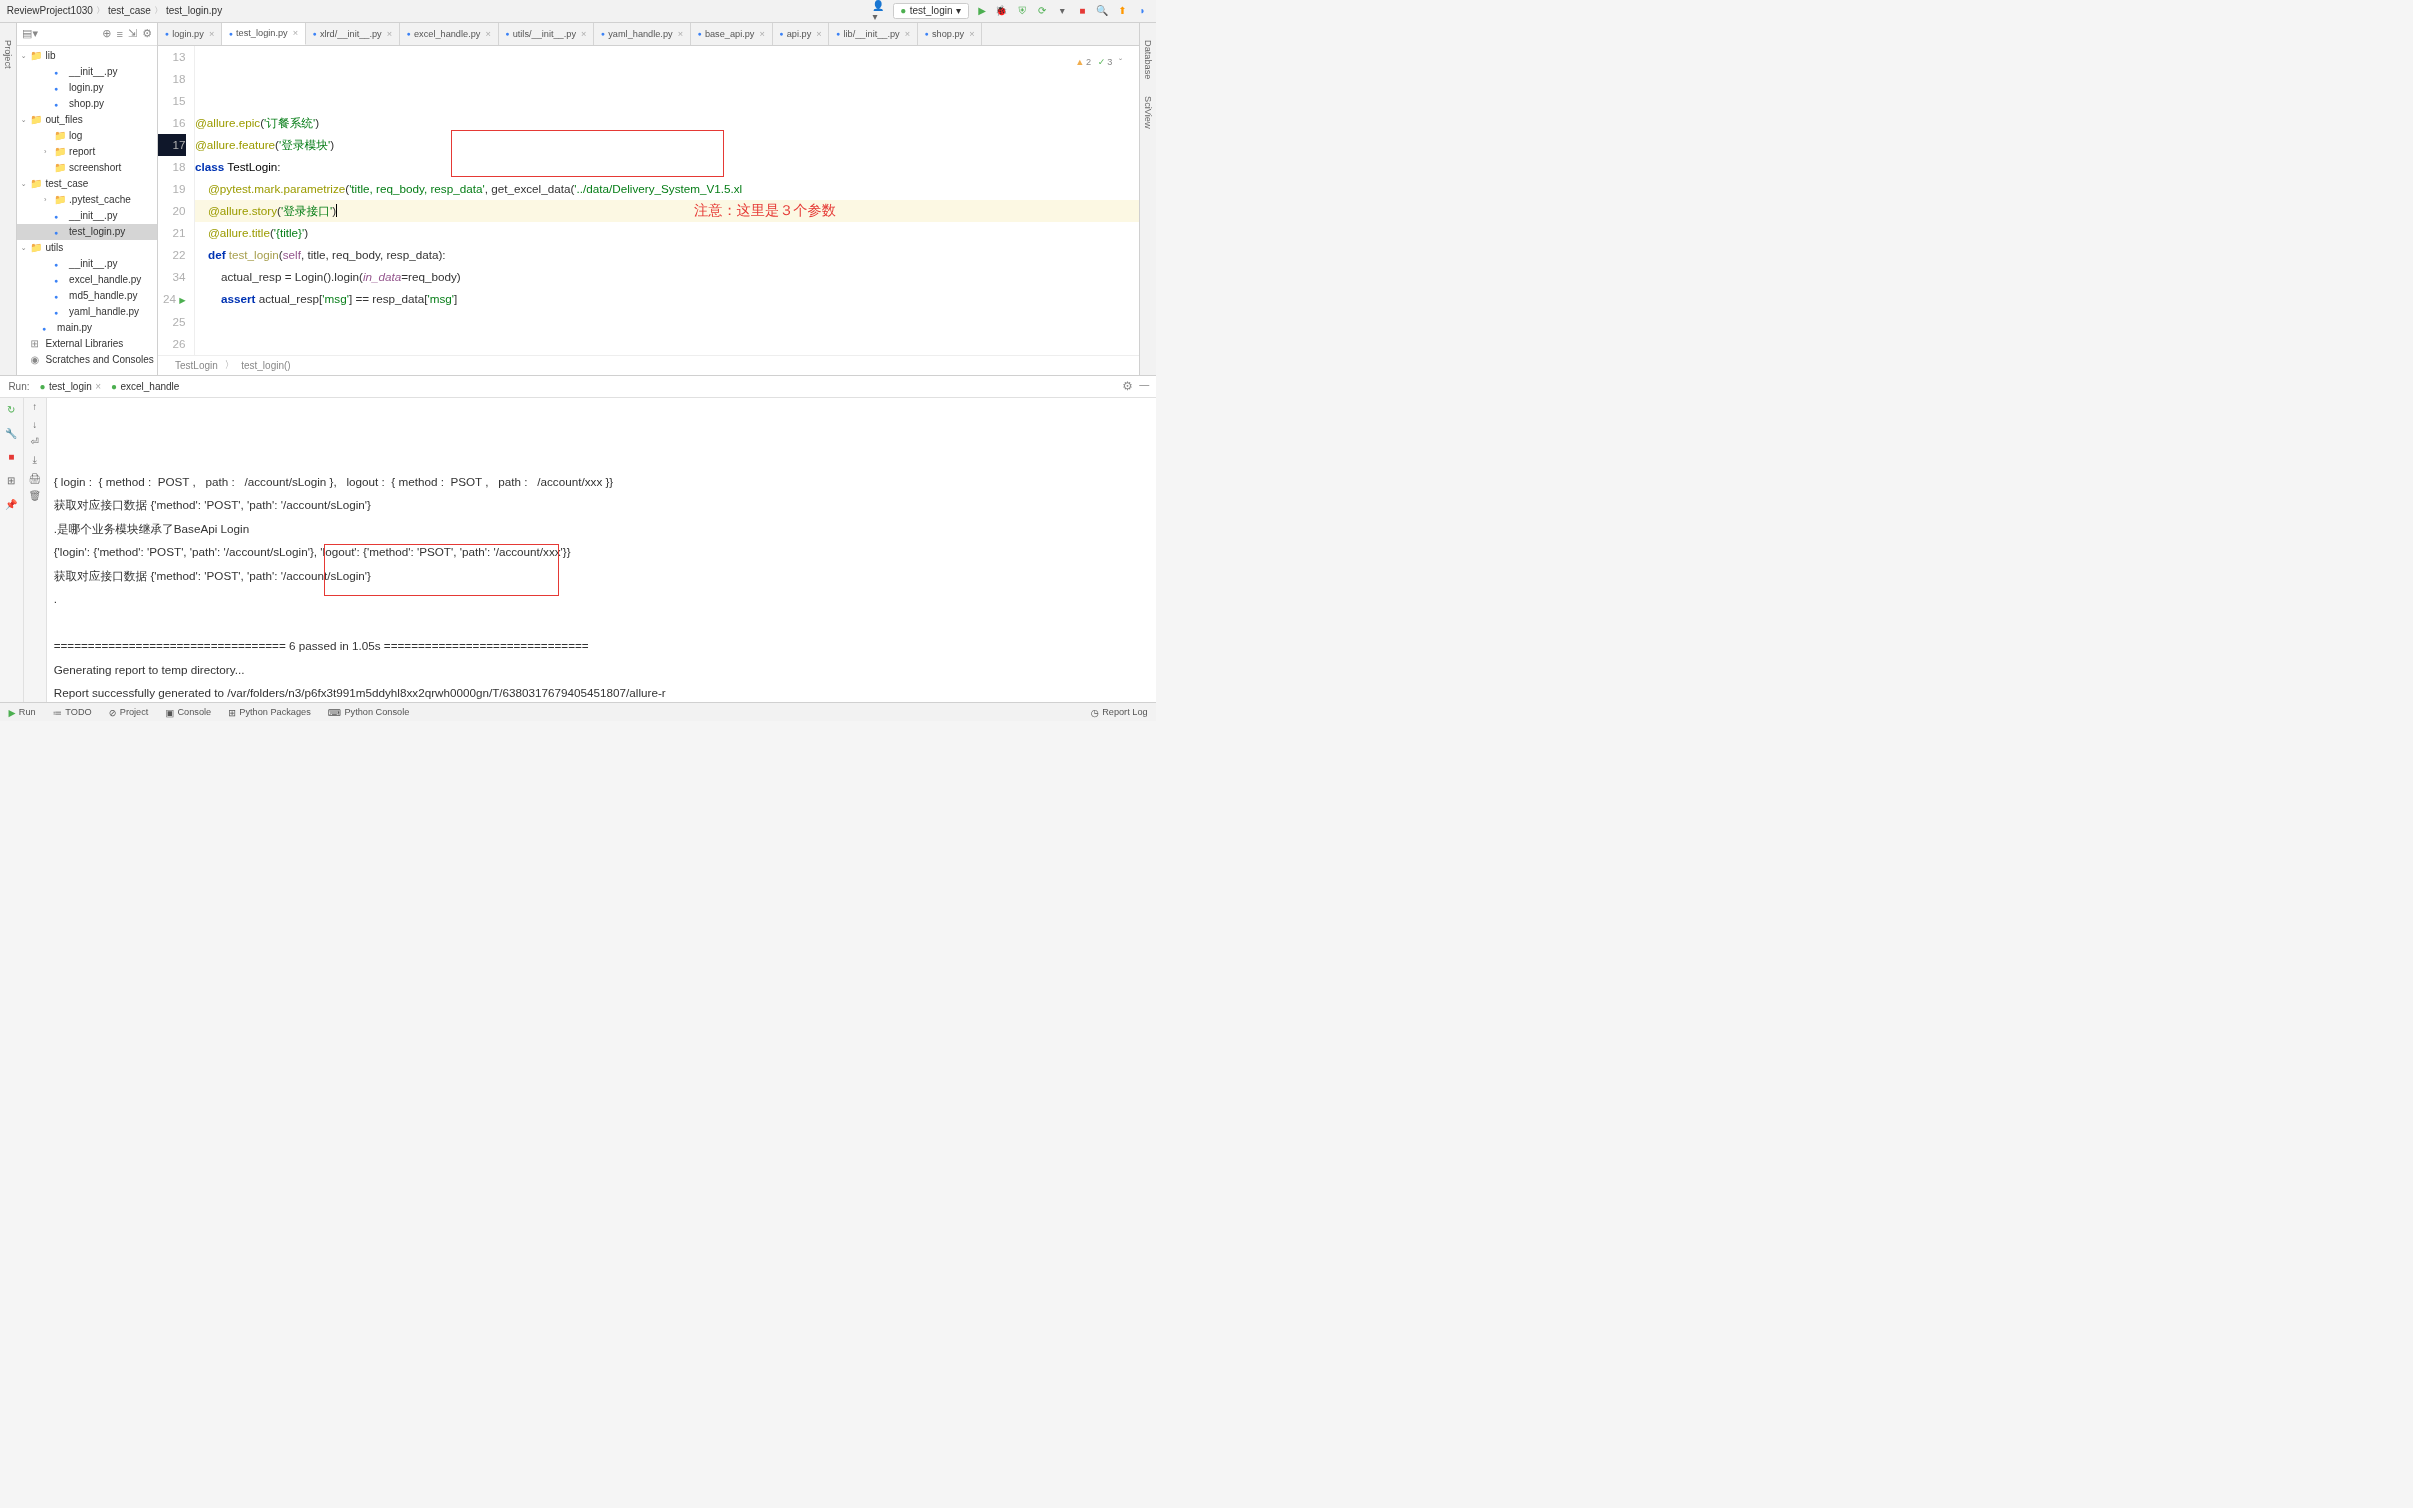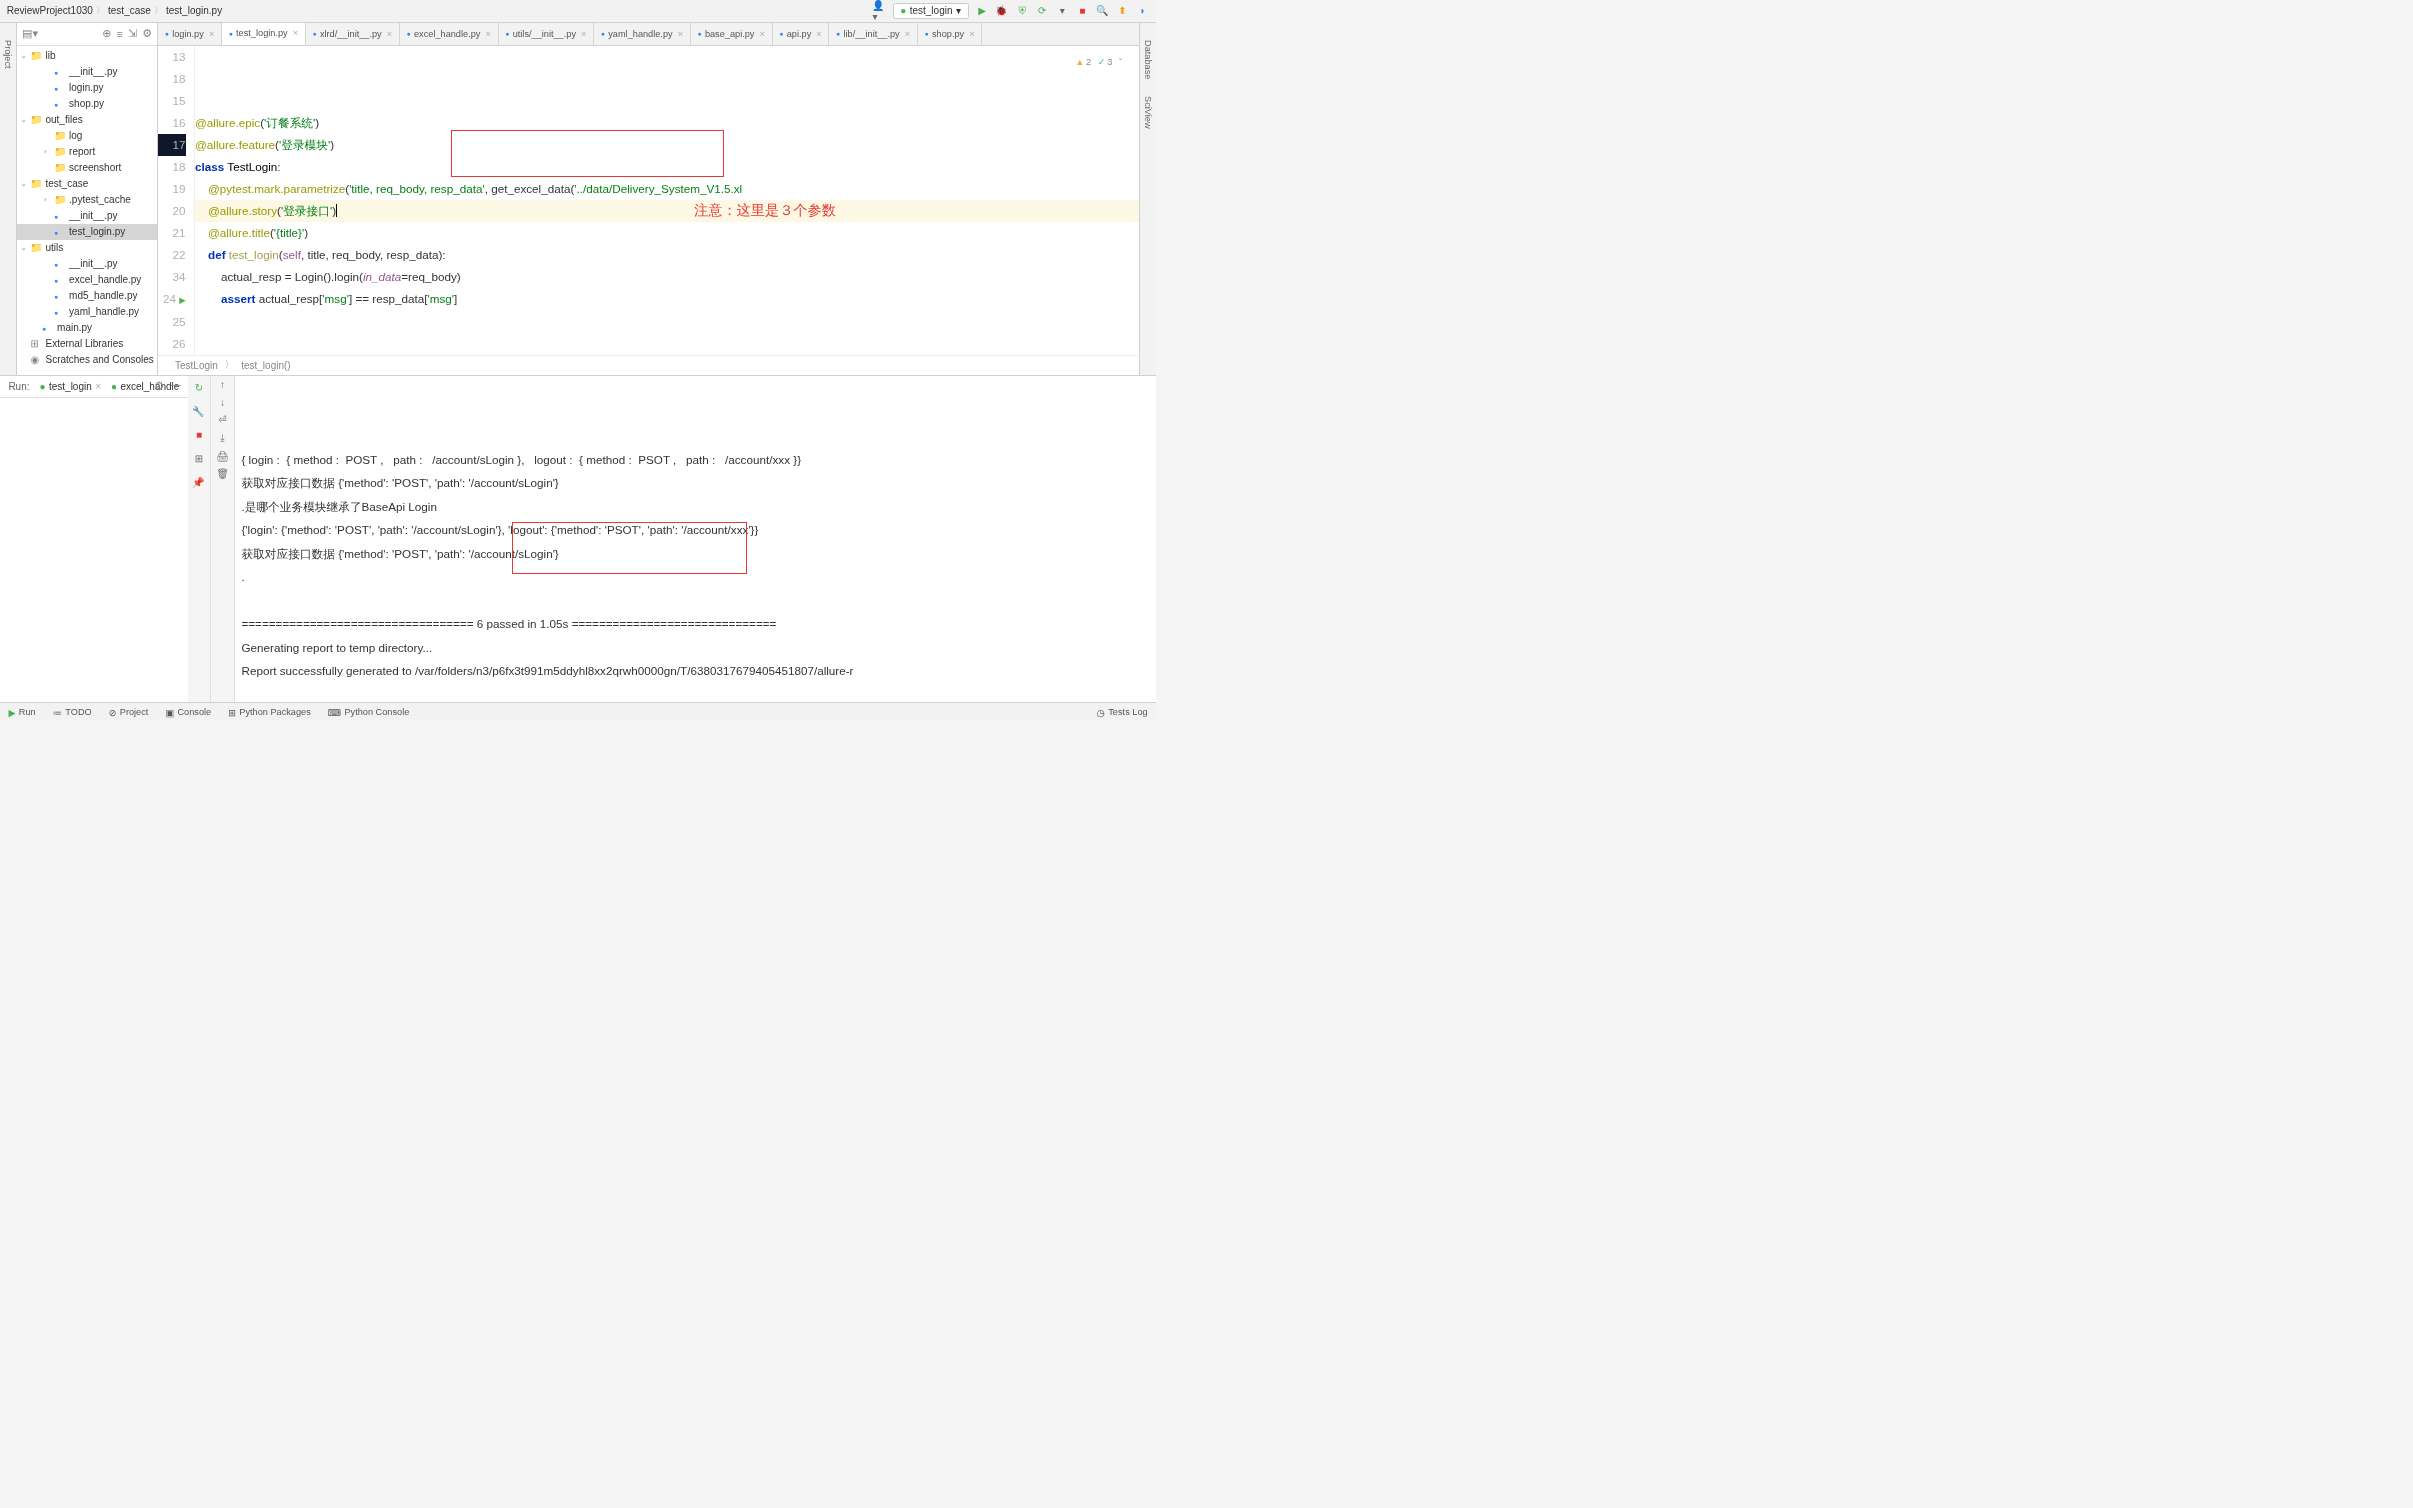"Run:" .run-panel { flex-direction: row -> column }
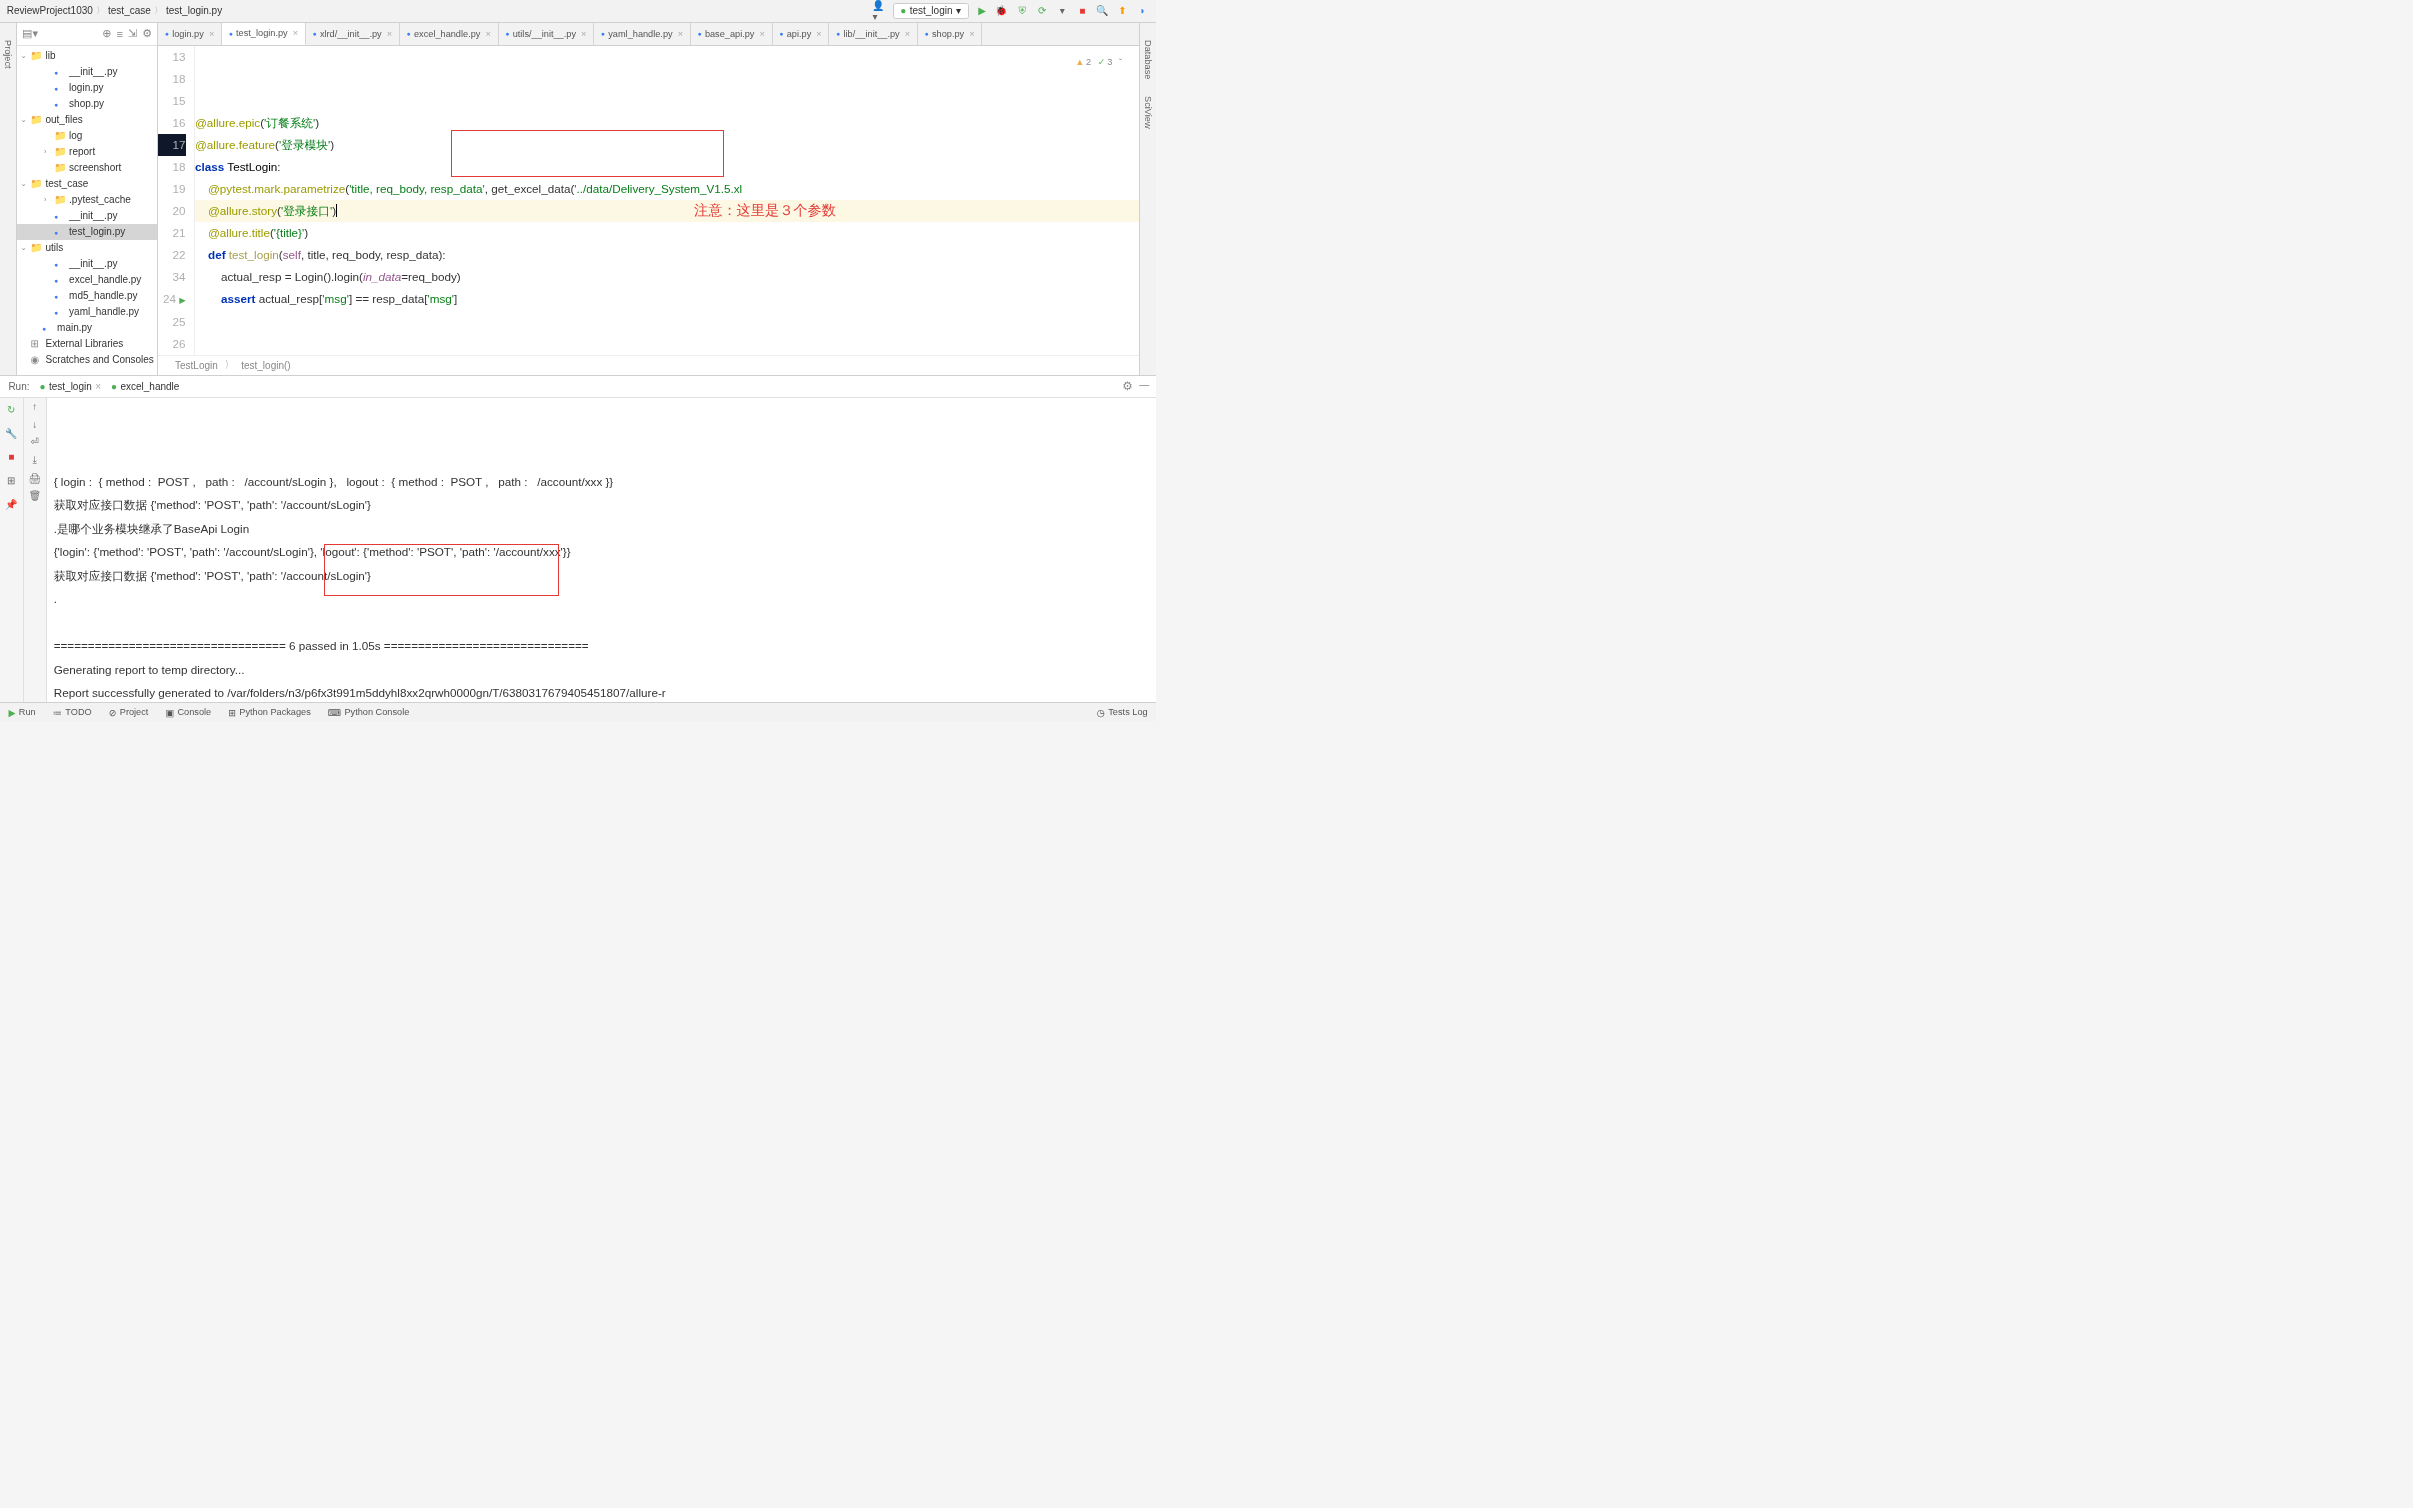"Tests Log" span { text: Tests -> Report }
